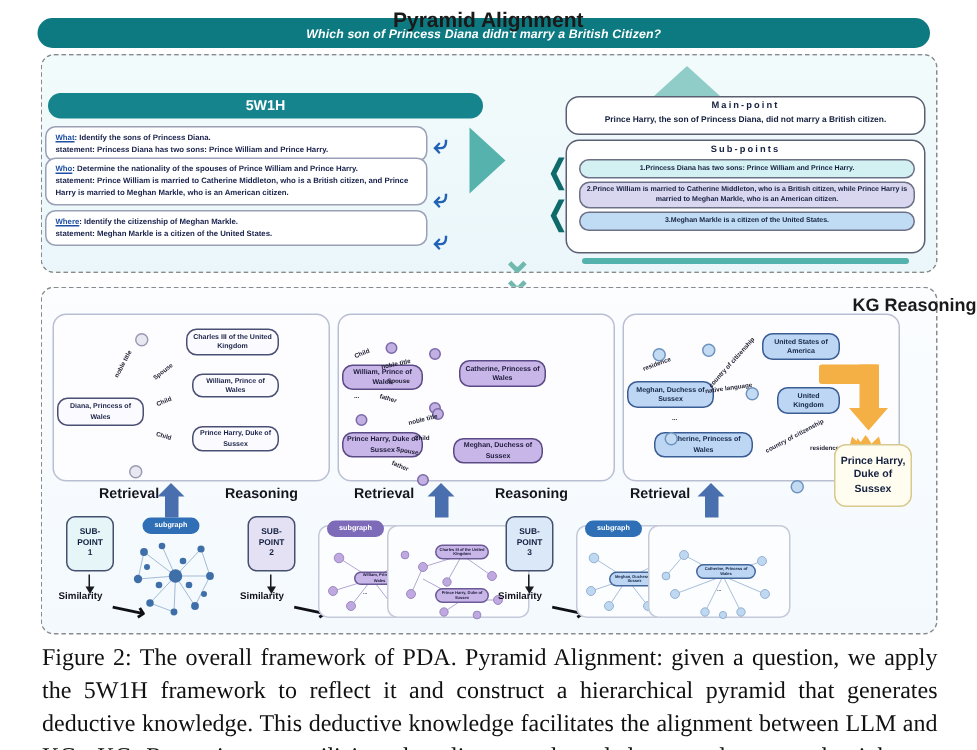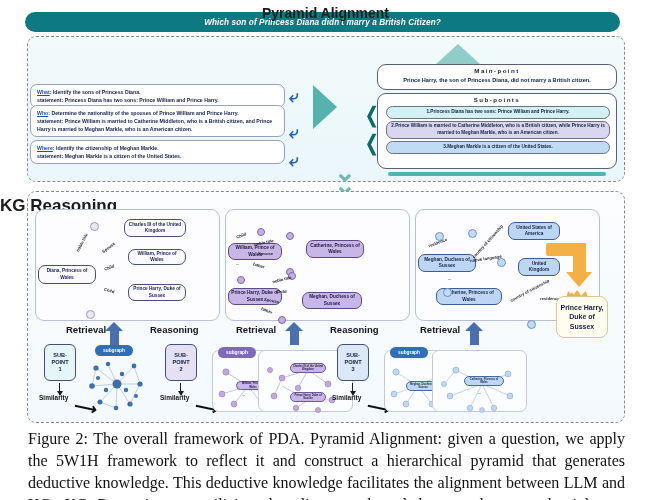"5W1H" div.w5-head { html: none -> <div>5W1H</div> }
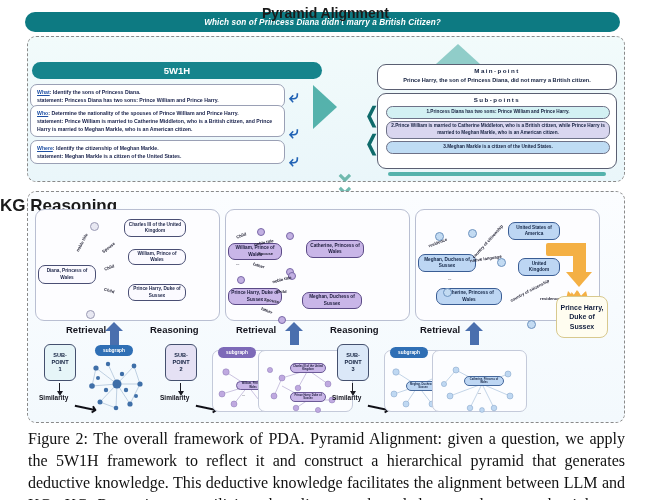"KG Reasoning" .kg-title { font-size: 17px -> 12px; text-align: left -> right }
